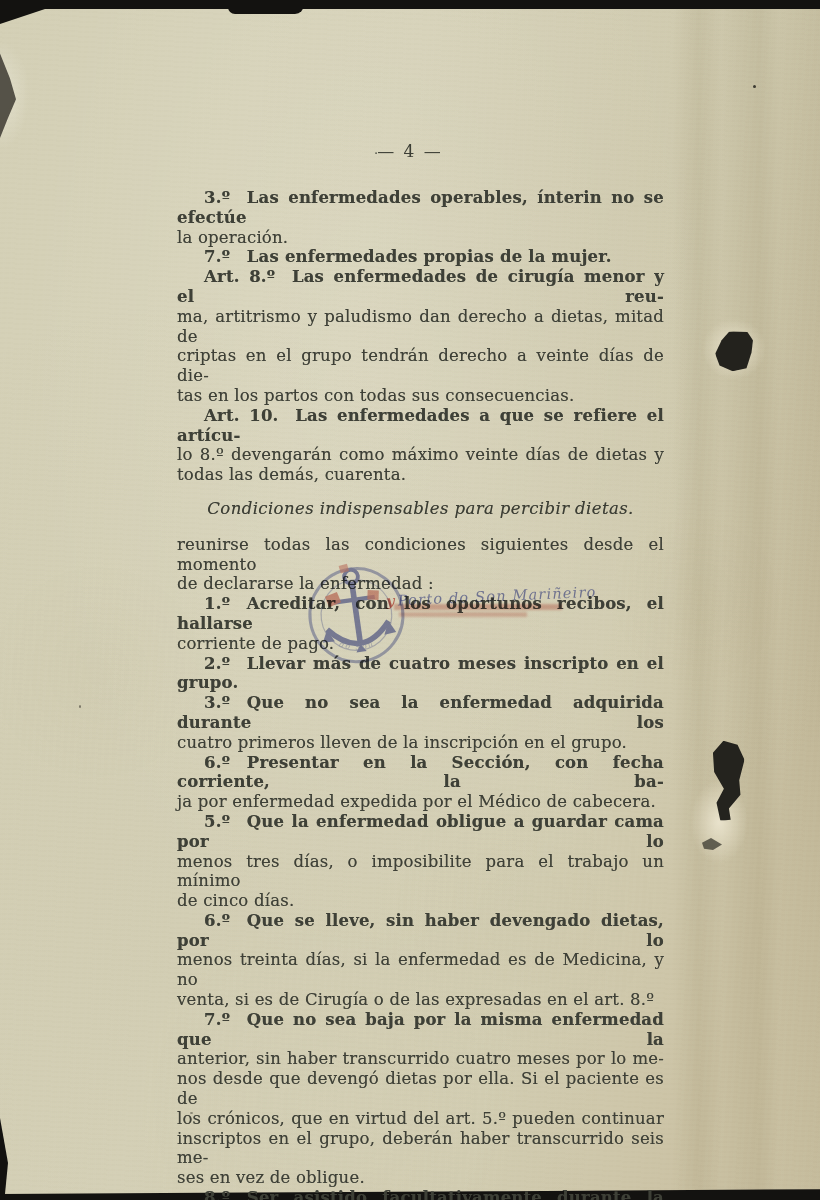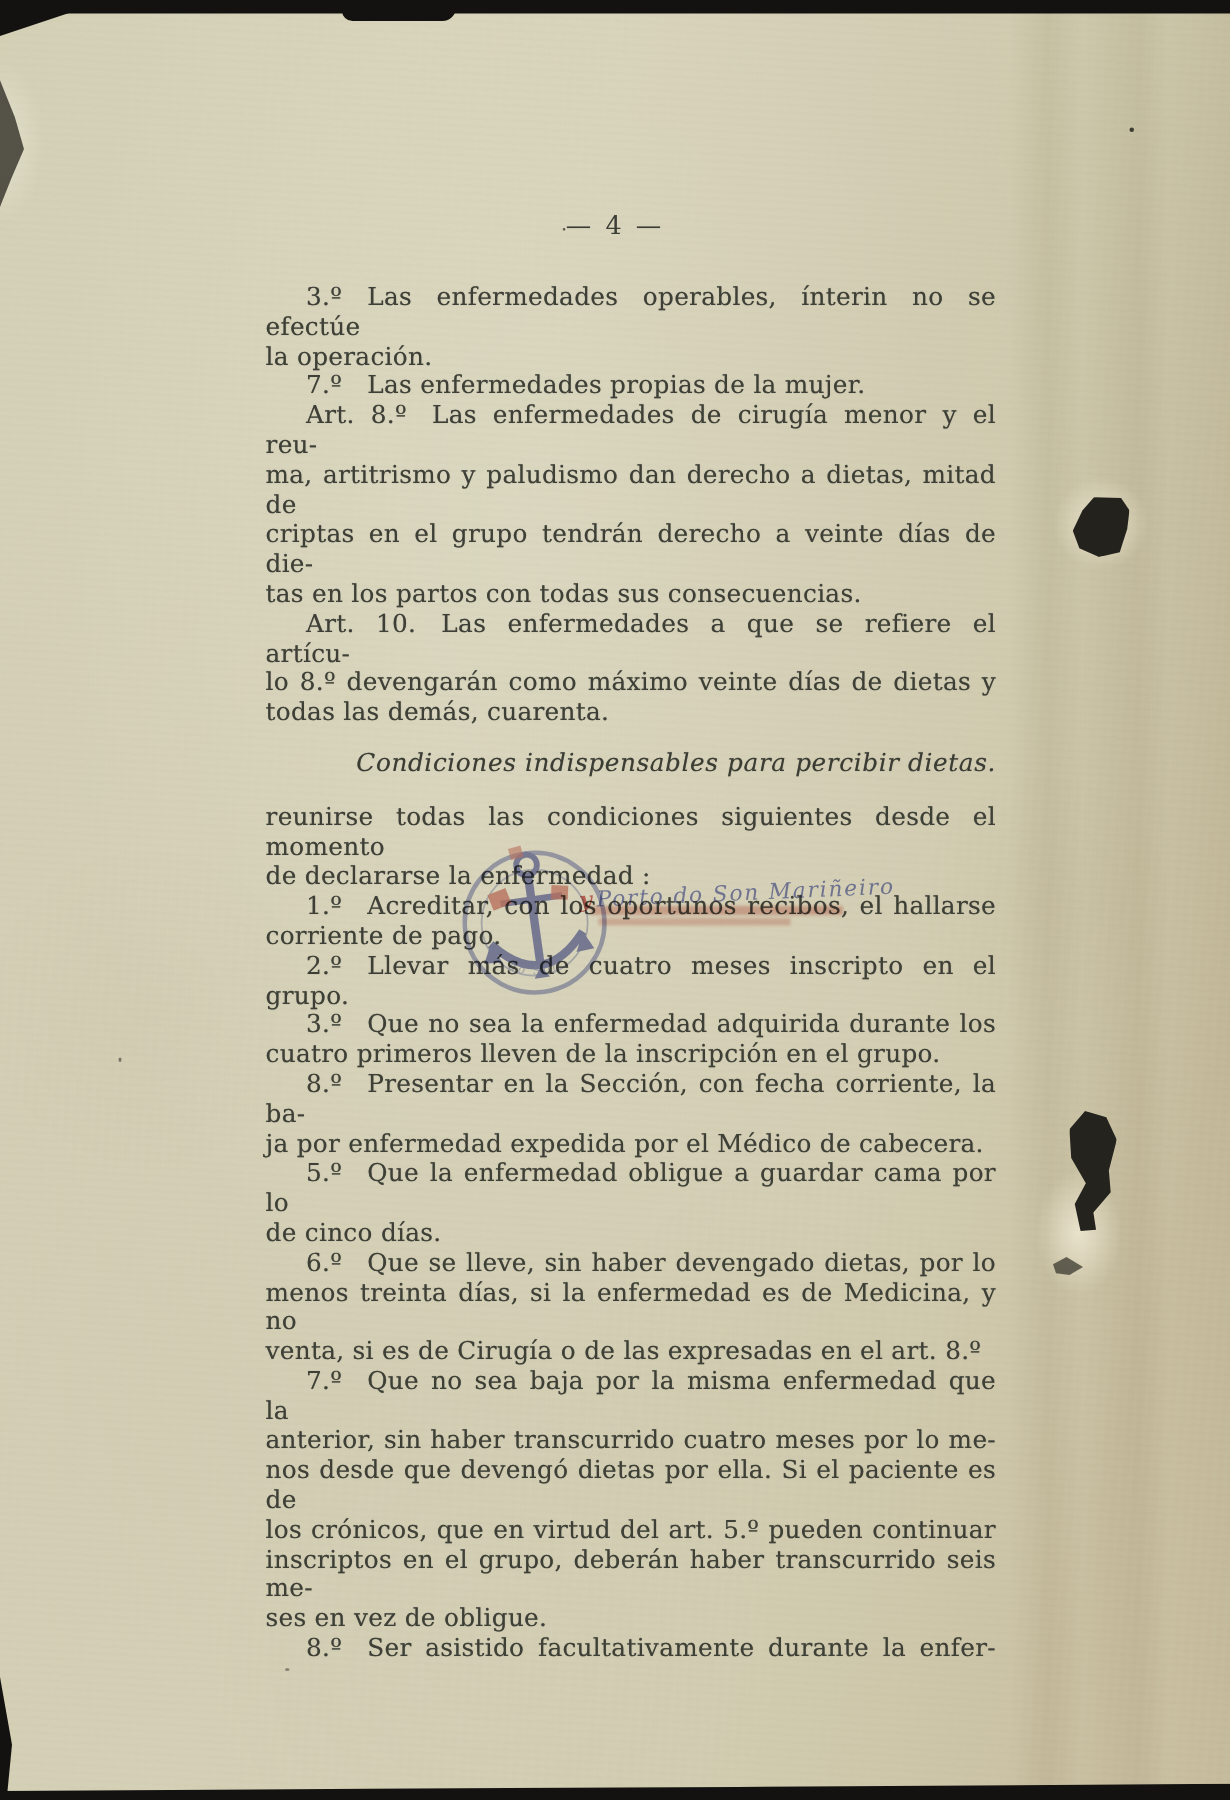"3.º Las enfermedades operables, ínterin" .line.first { font-weight: none -> bold }
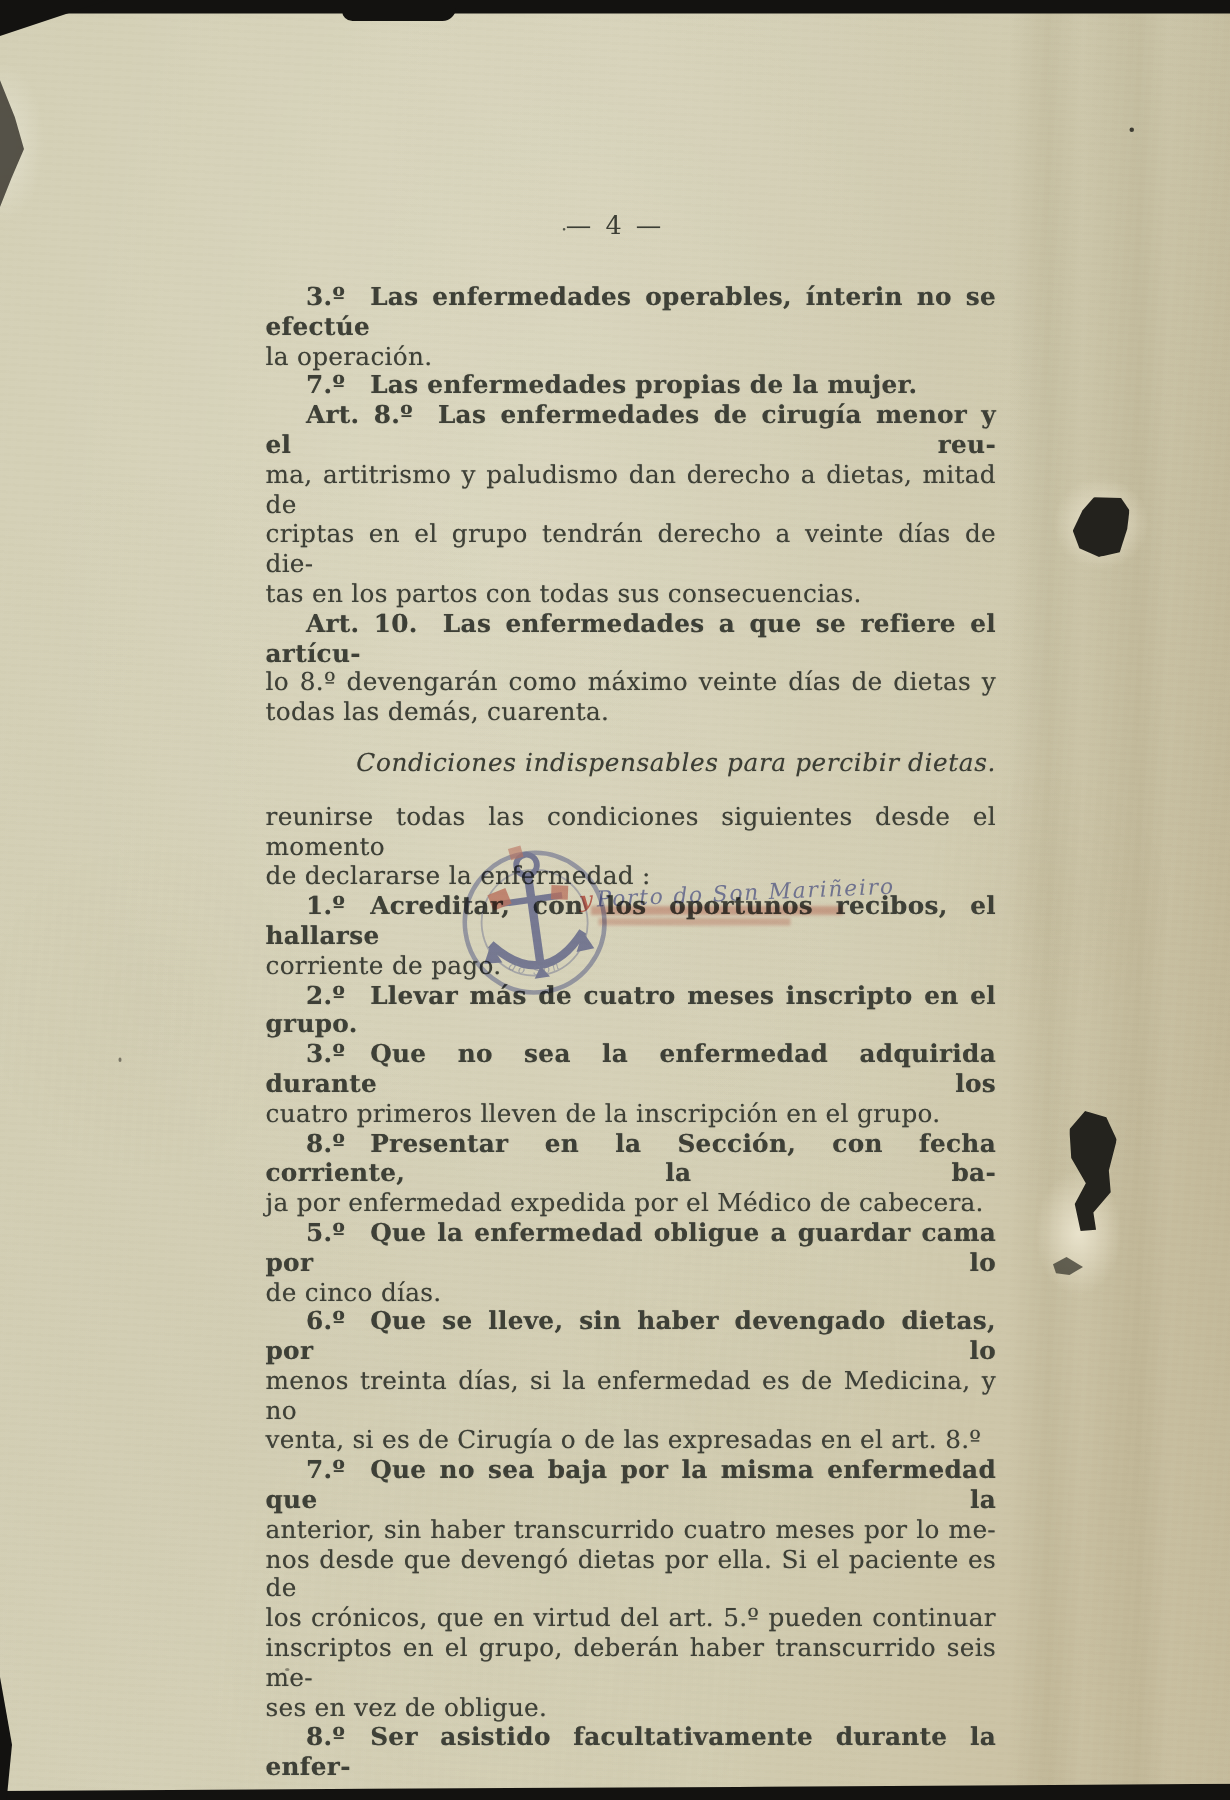"Condiciones indispensables para percibir" .heading { text-align: right -> center }
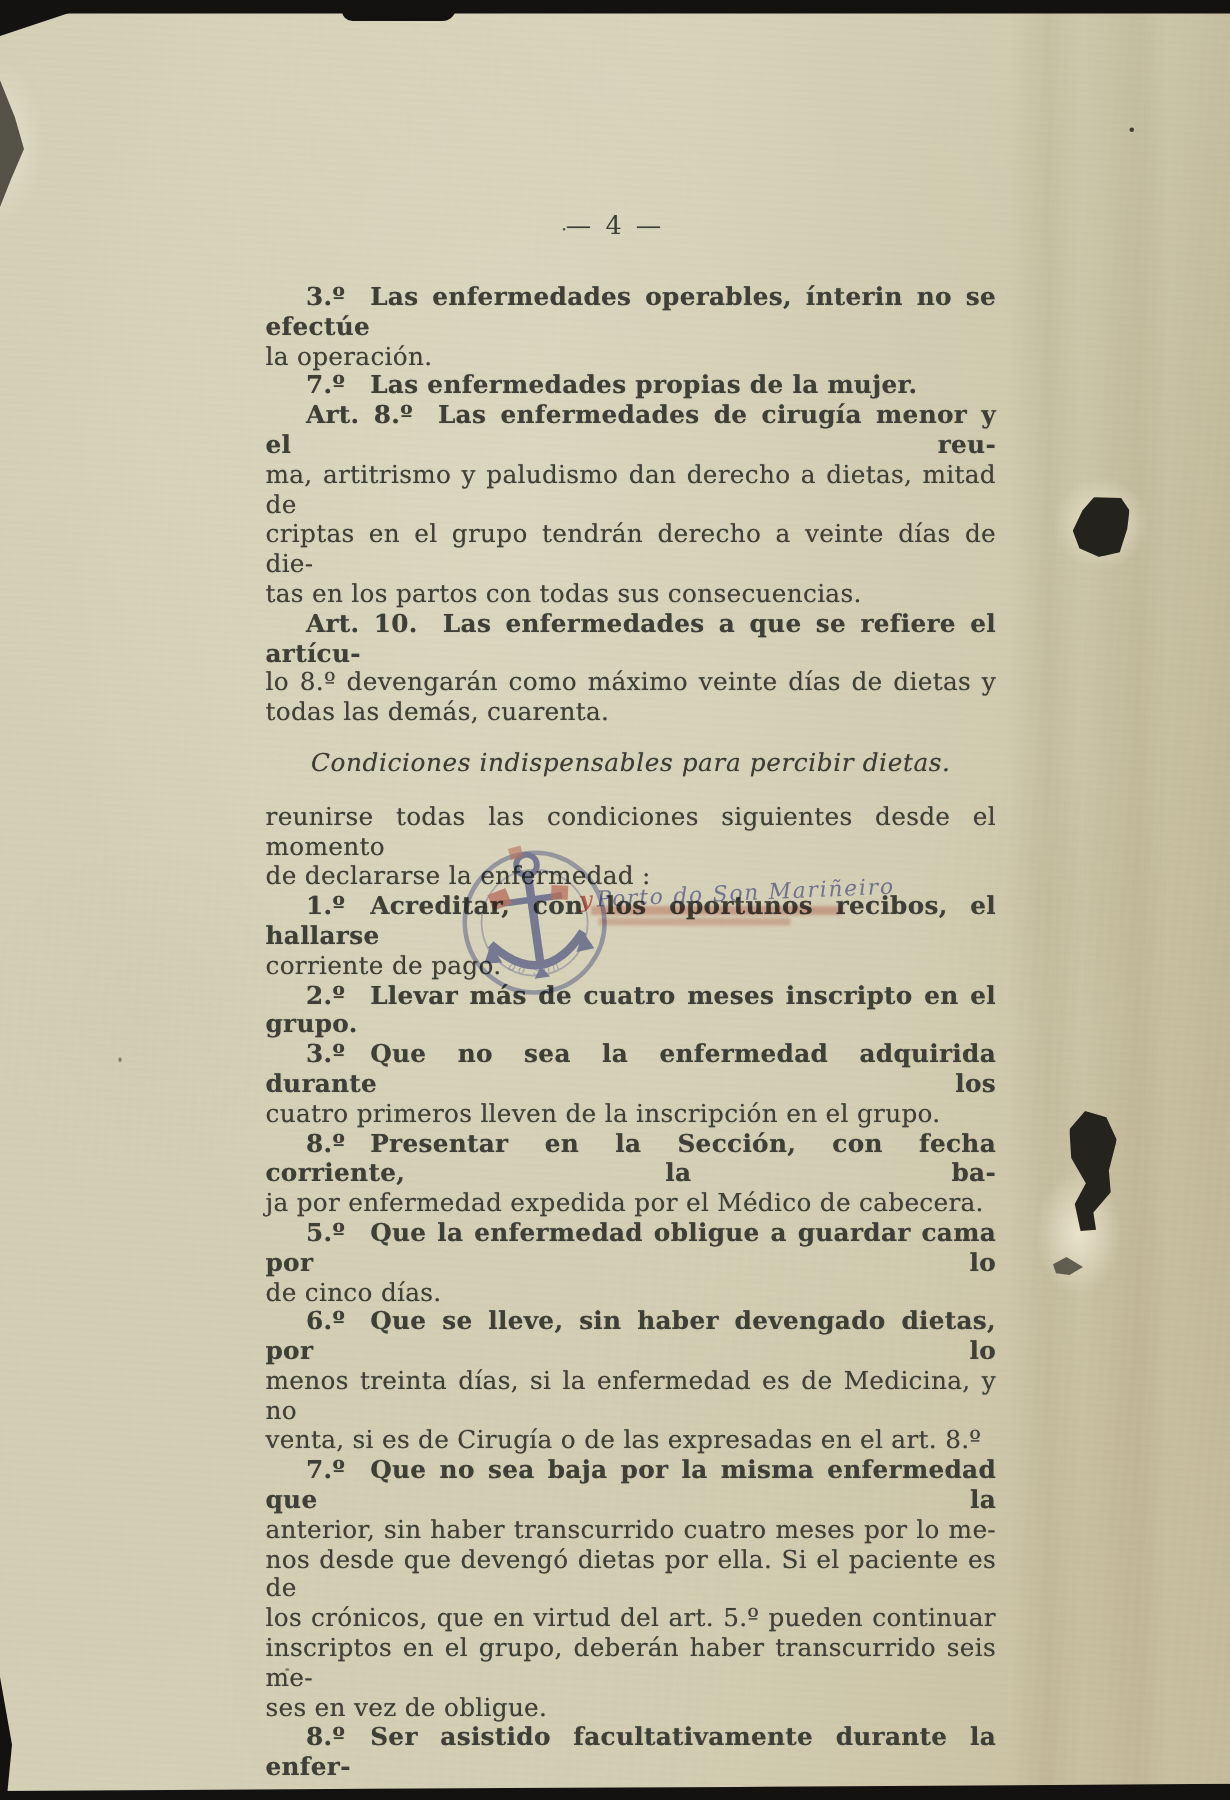"8.º Presentar en la Sección," div.line { text: 8.º -> 6.º }
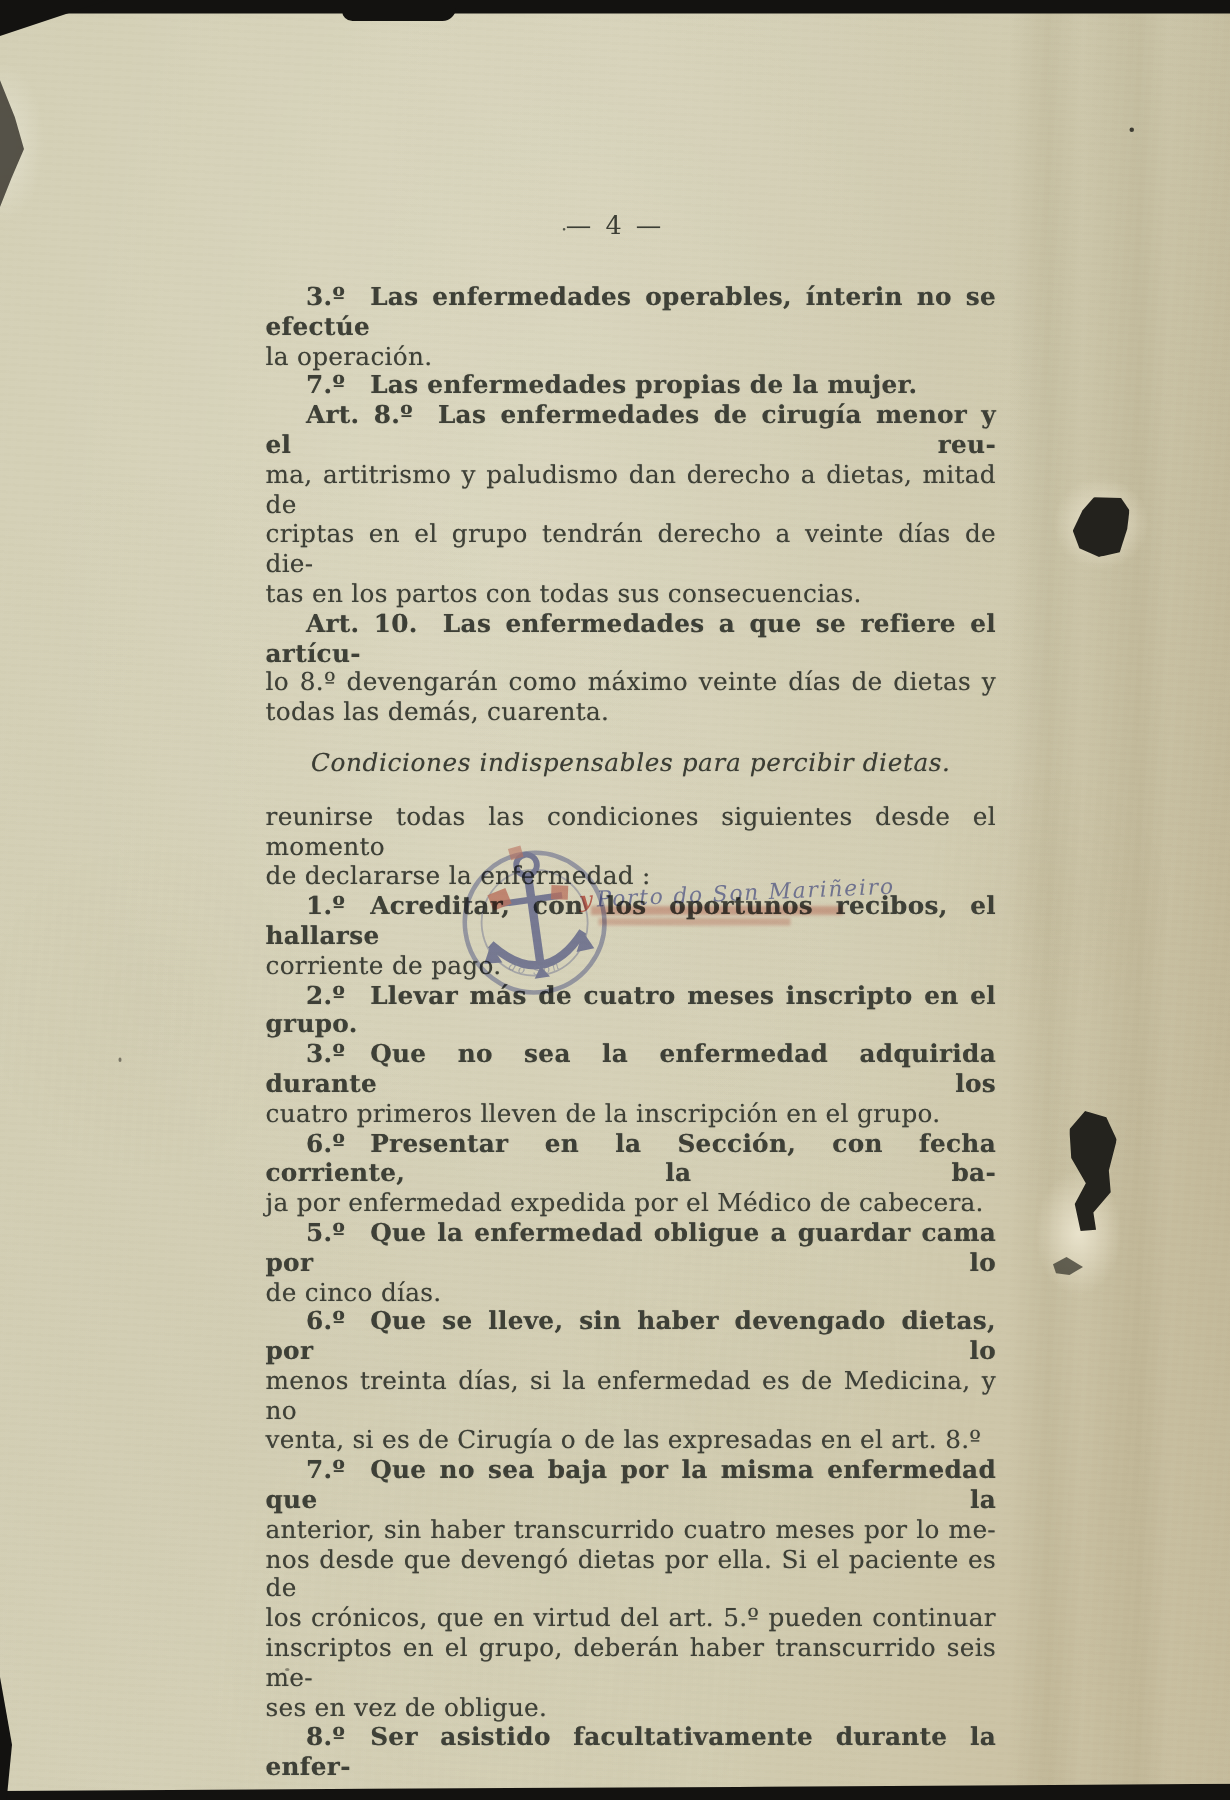"menos tres días, o imposibilite" div.line { html: none -> <div>menos tres días, o imposibilite para el trabajo un mínimo</div> }
